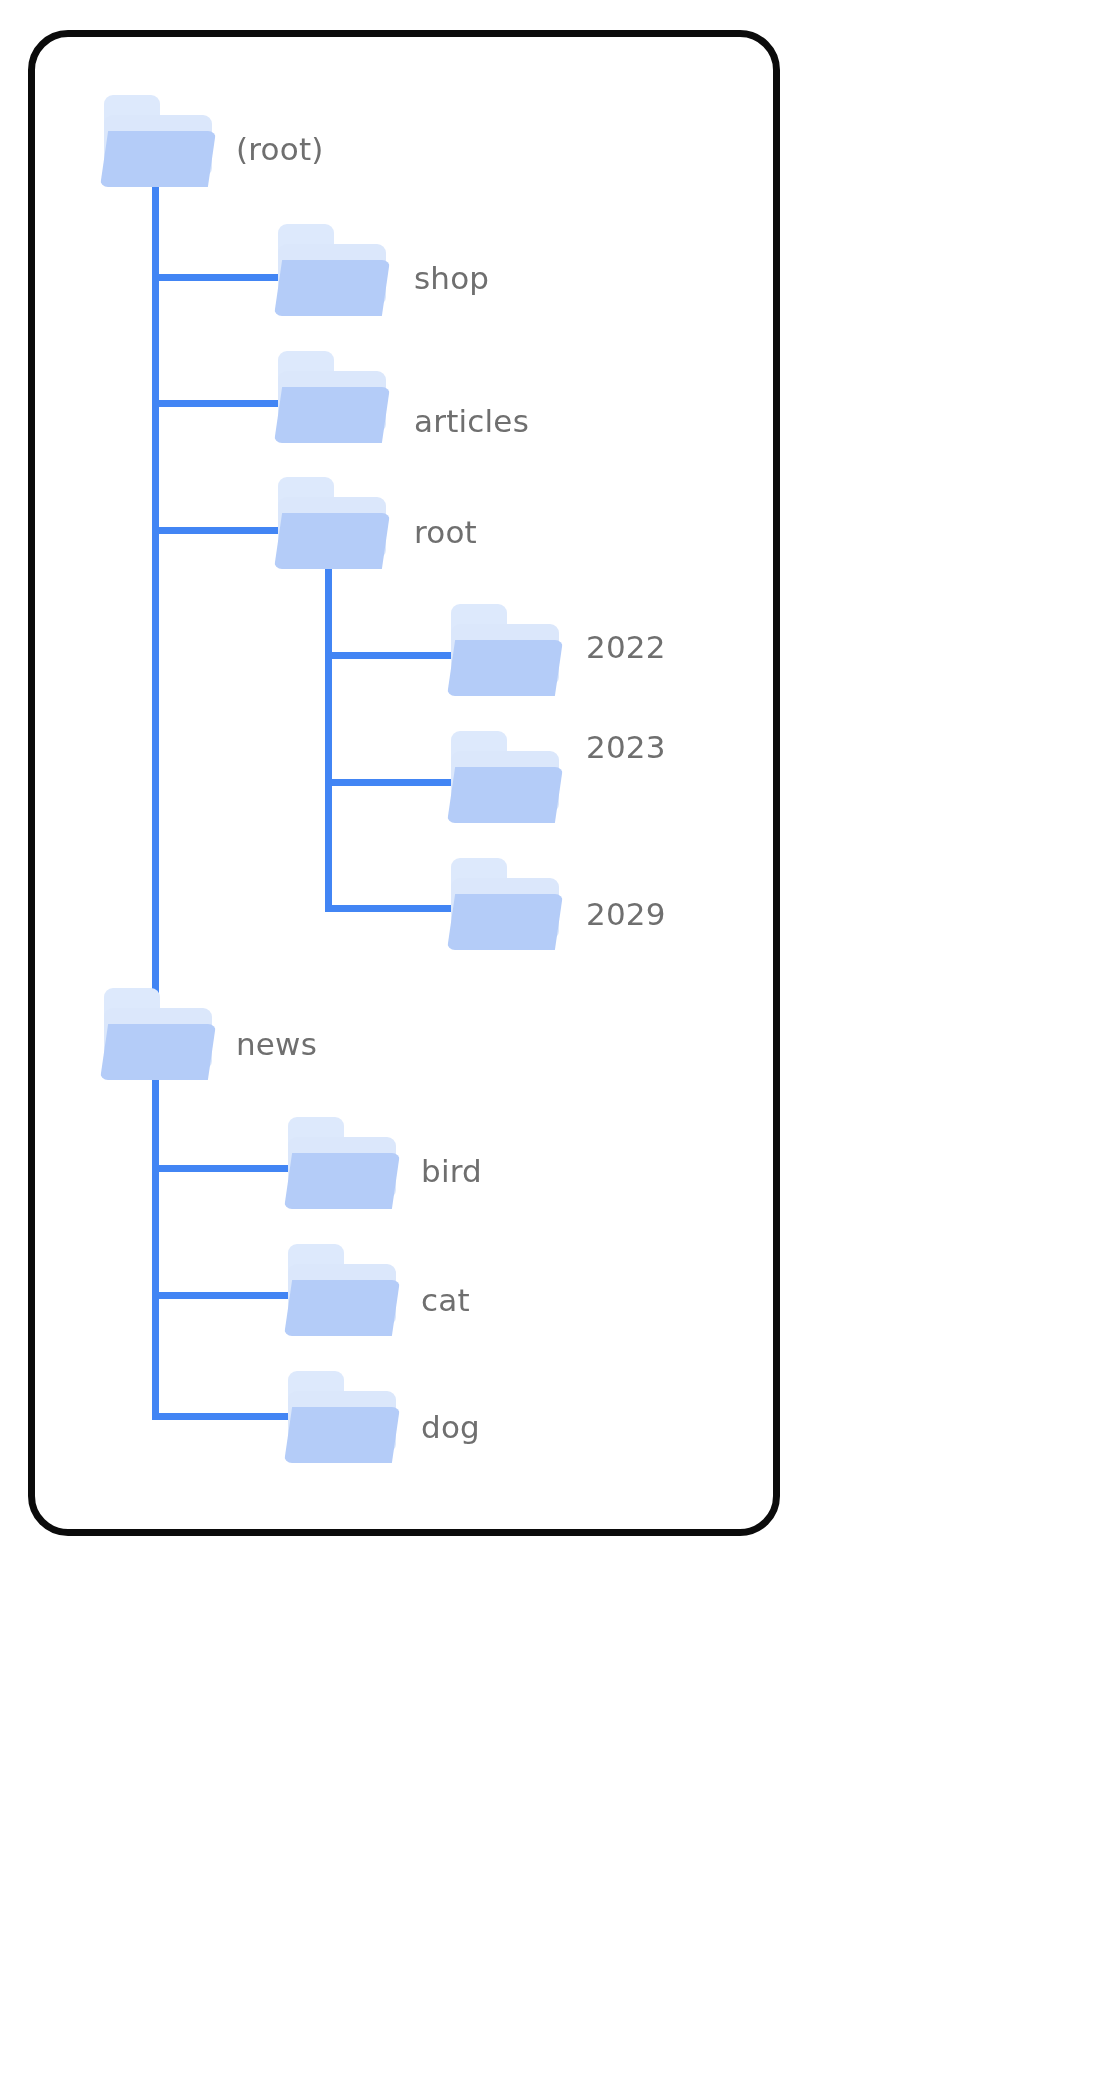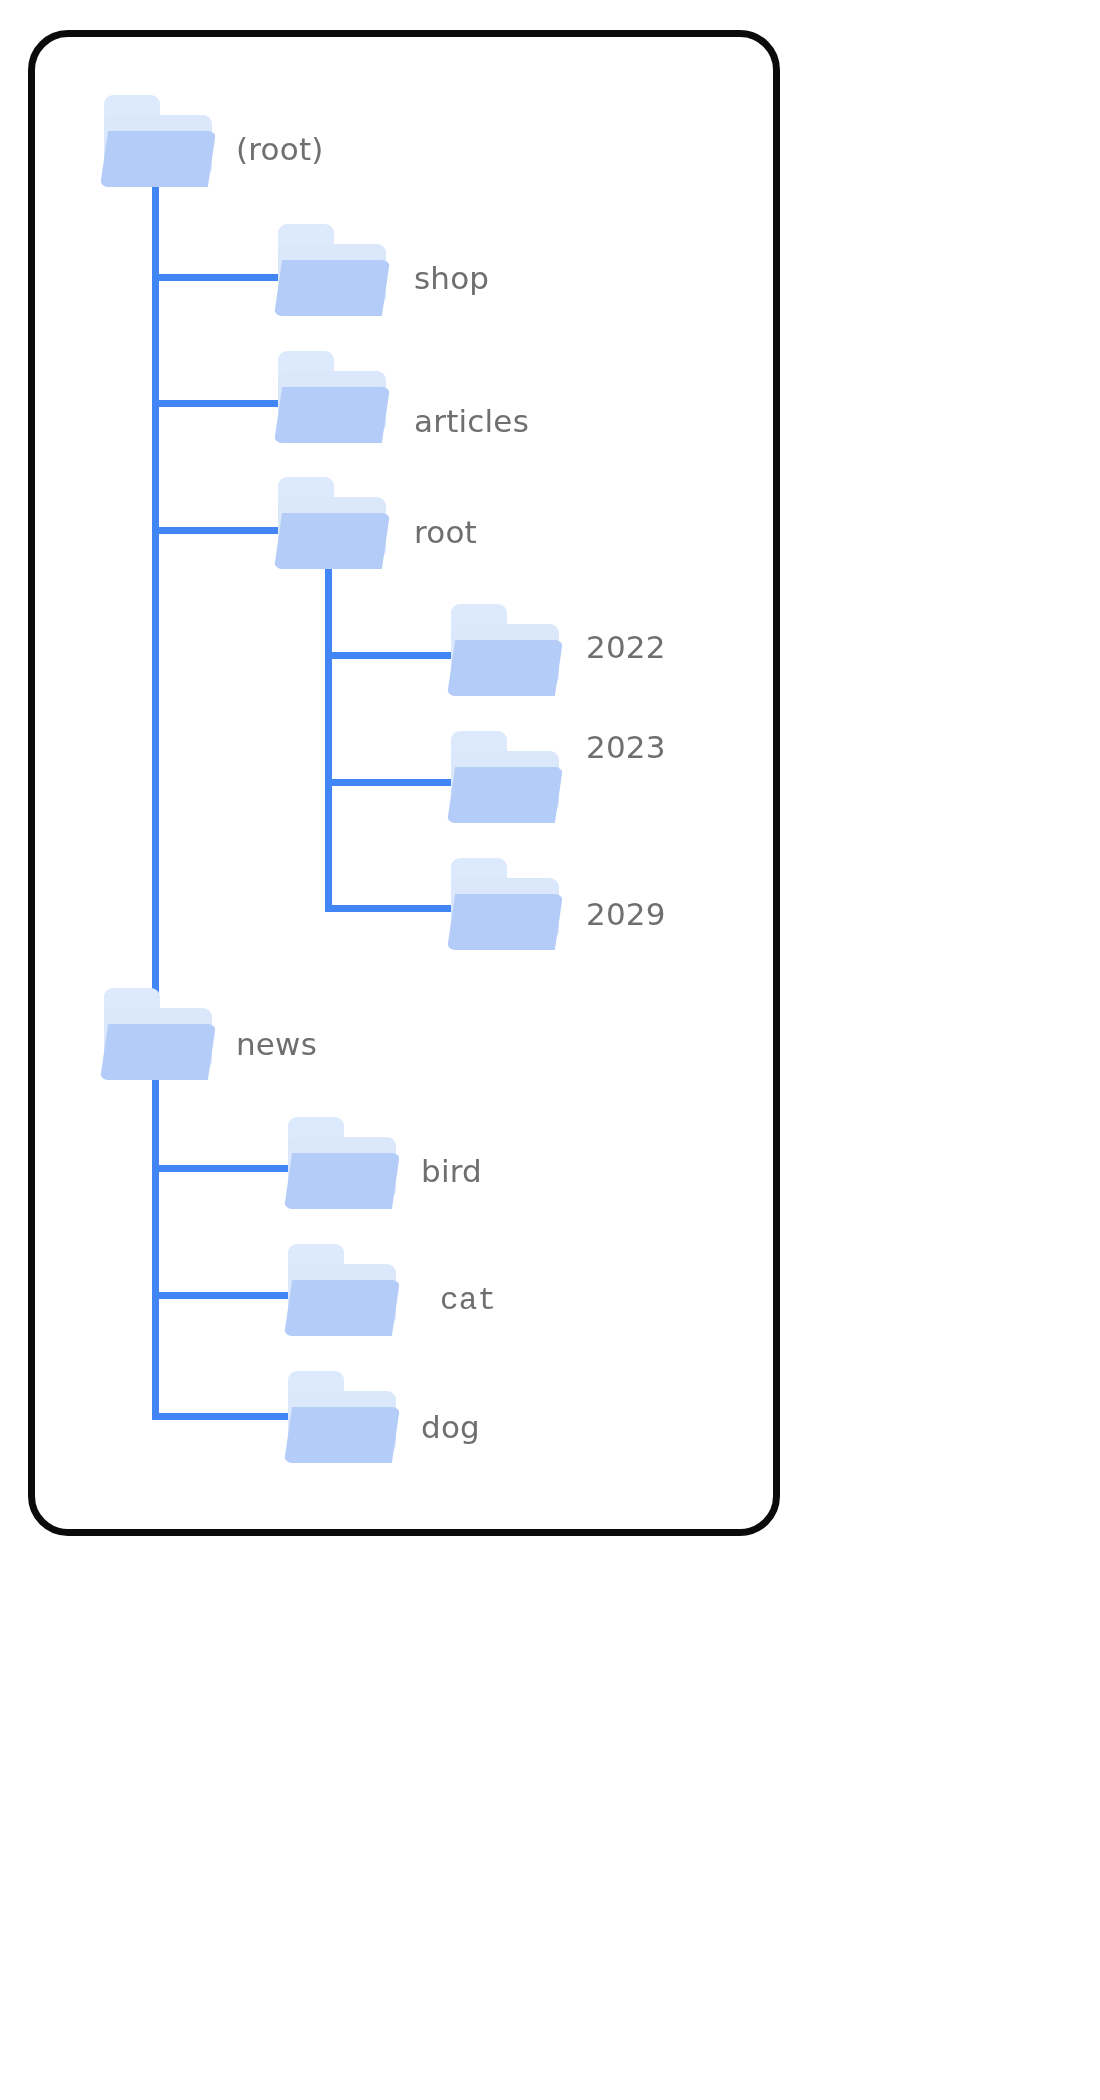"cat" div.label { font-family: Liberation Mono, monospace -> none; left: 440px -> 421px }
